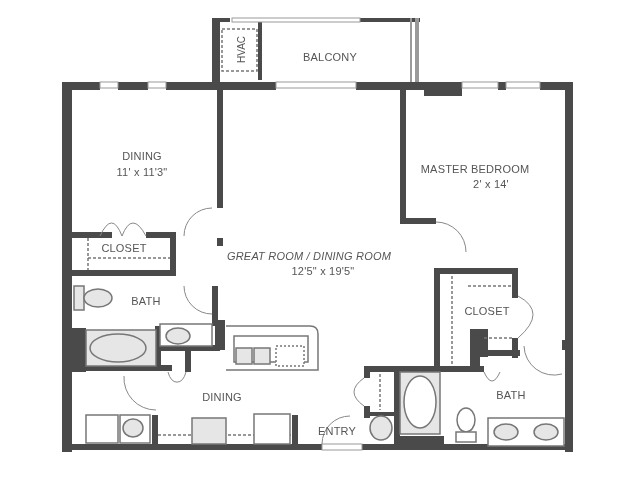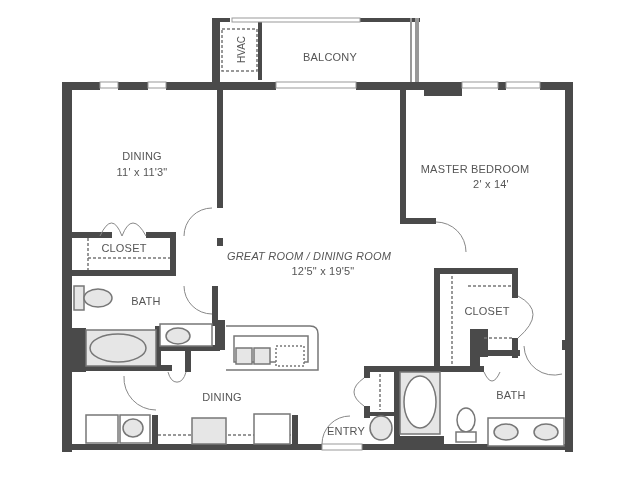"ENTRY" div.lbl { left: 346px -> 337px }
